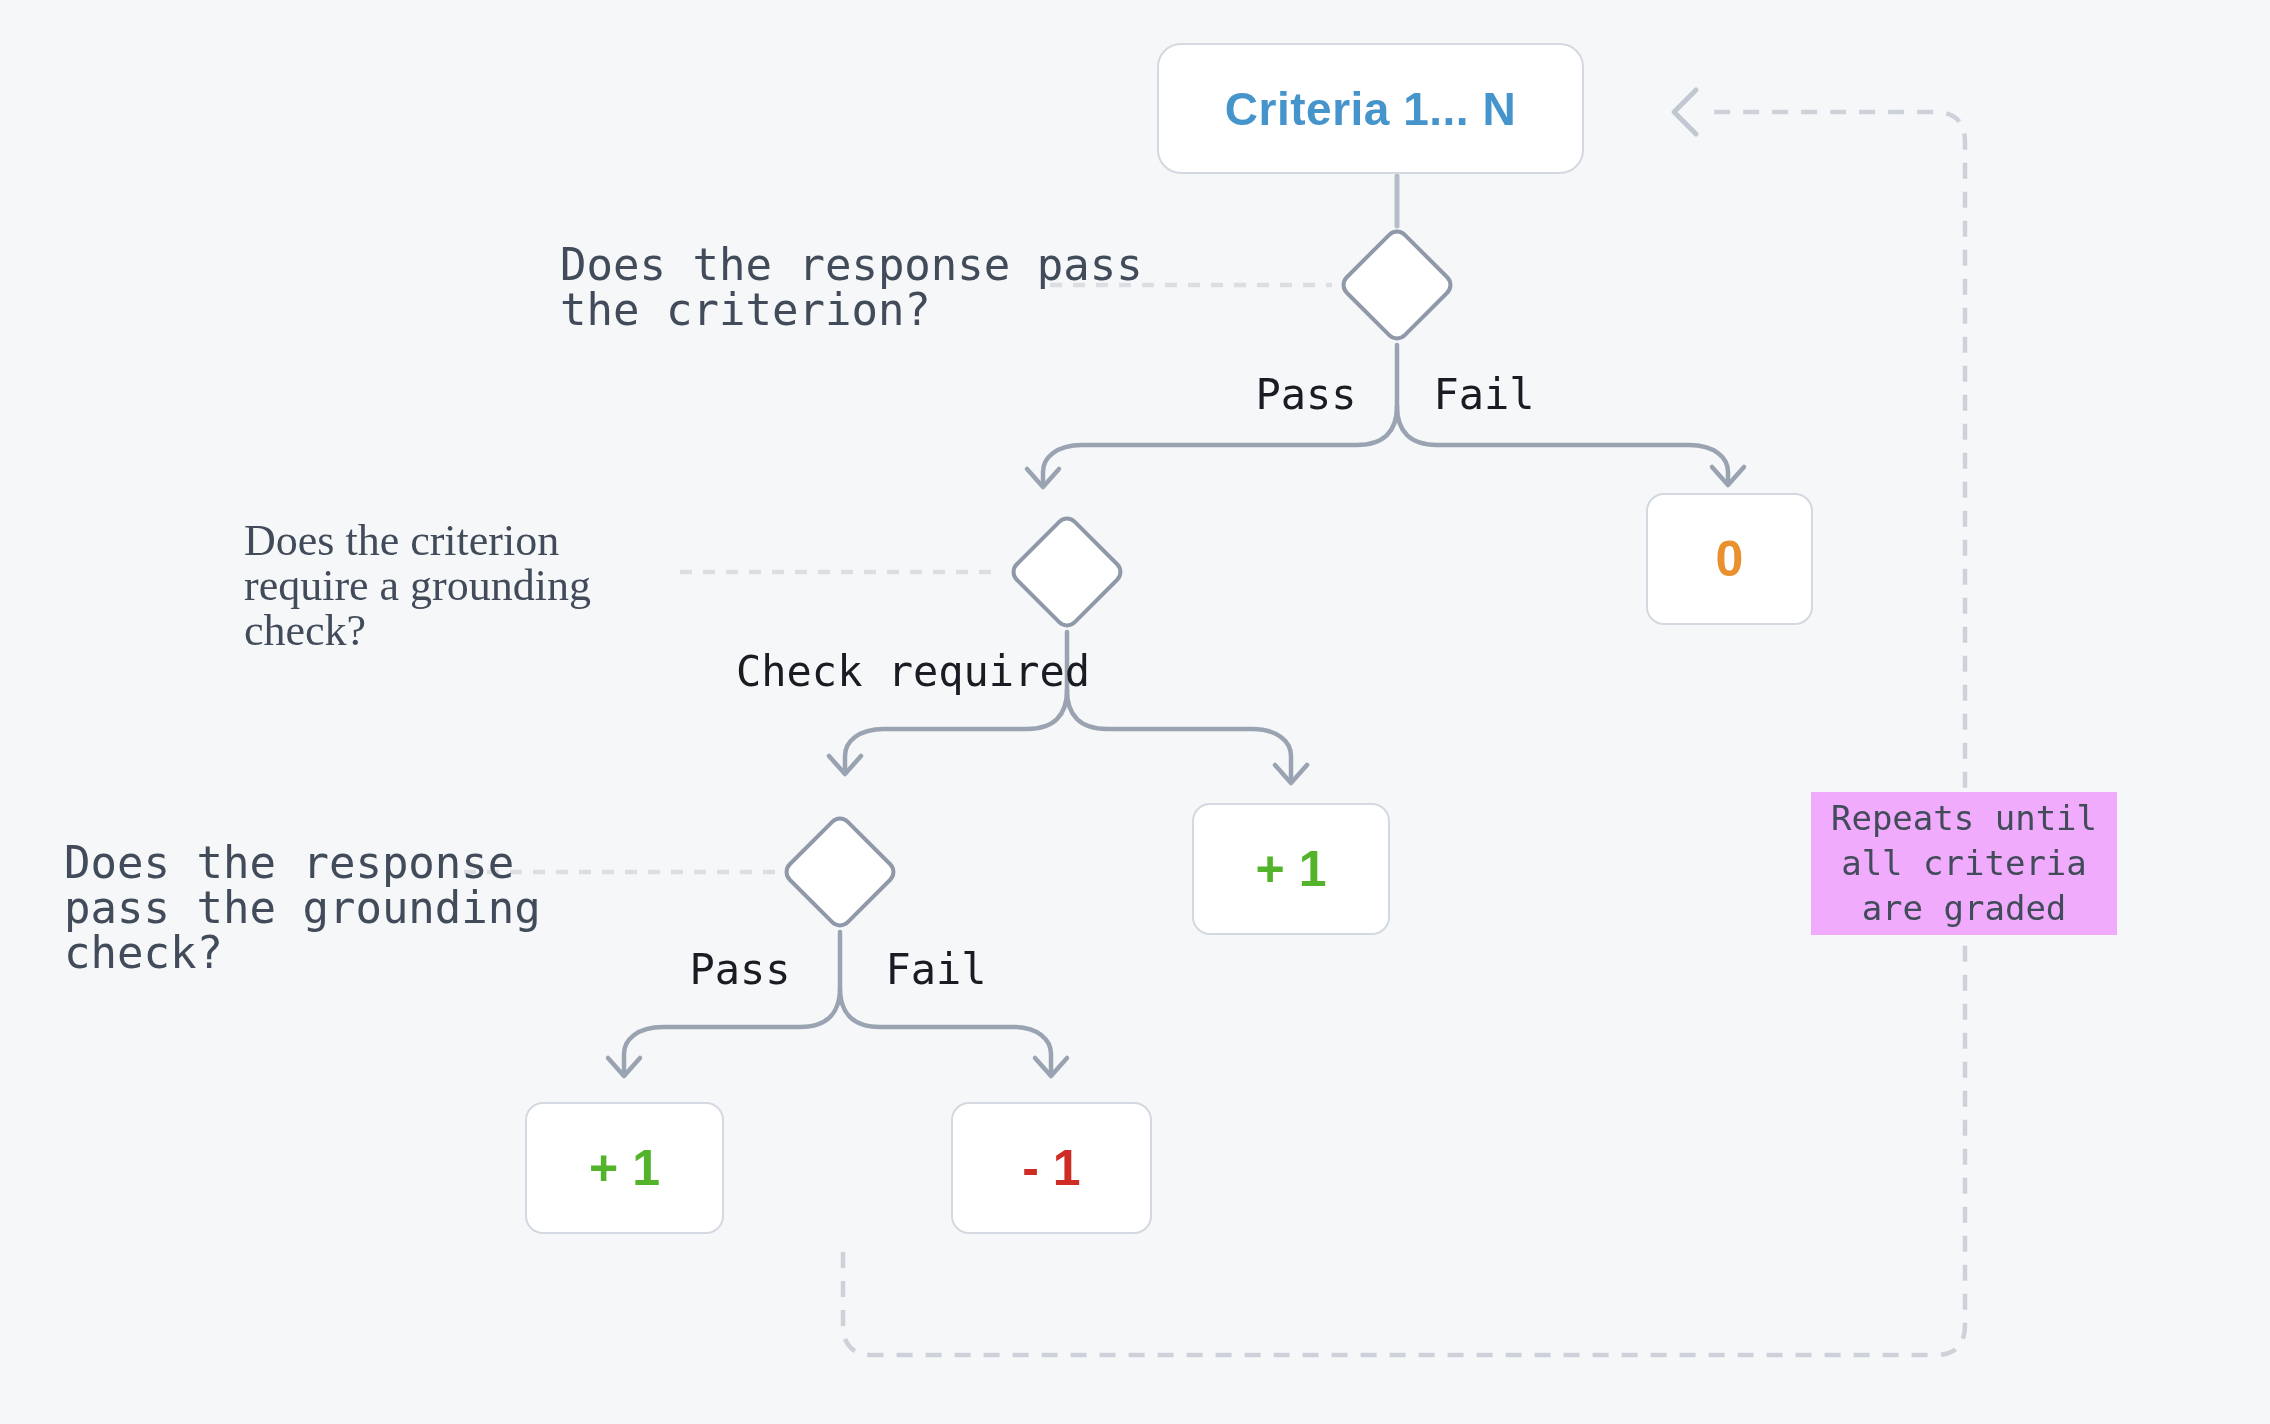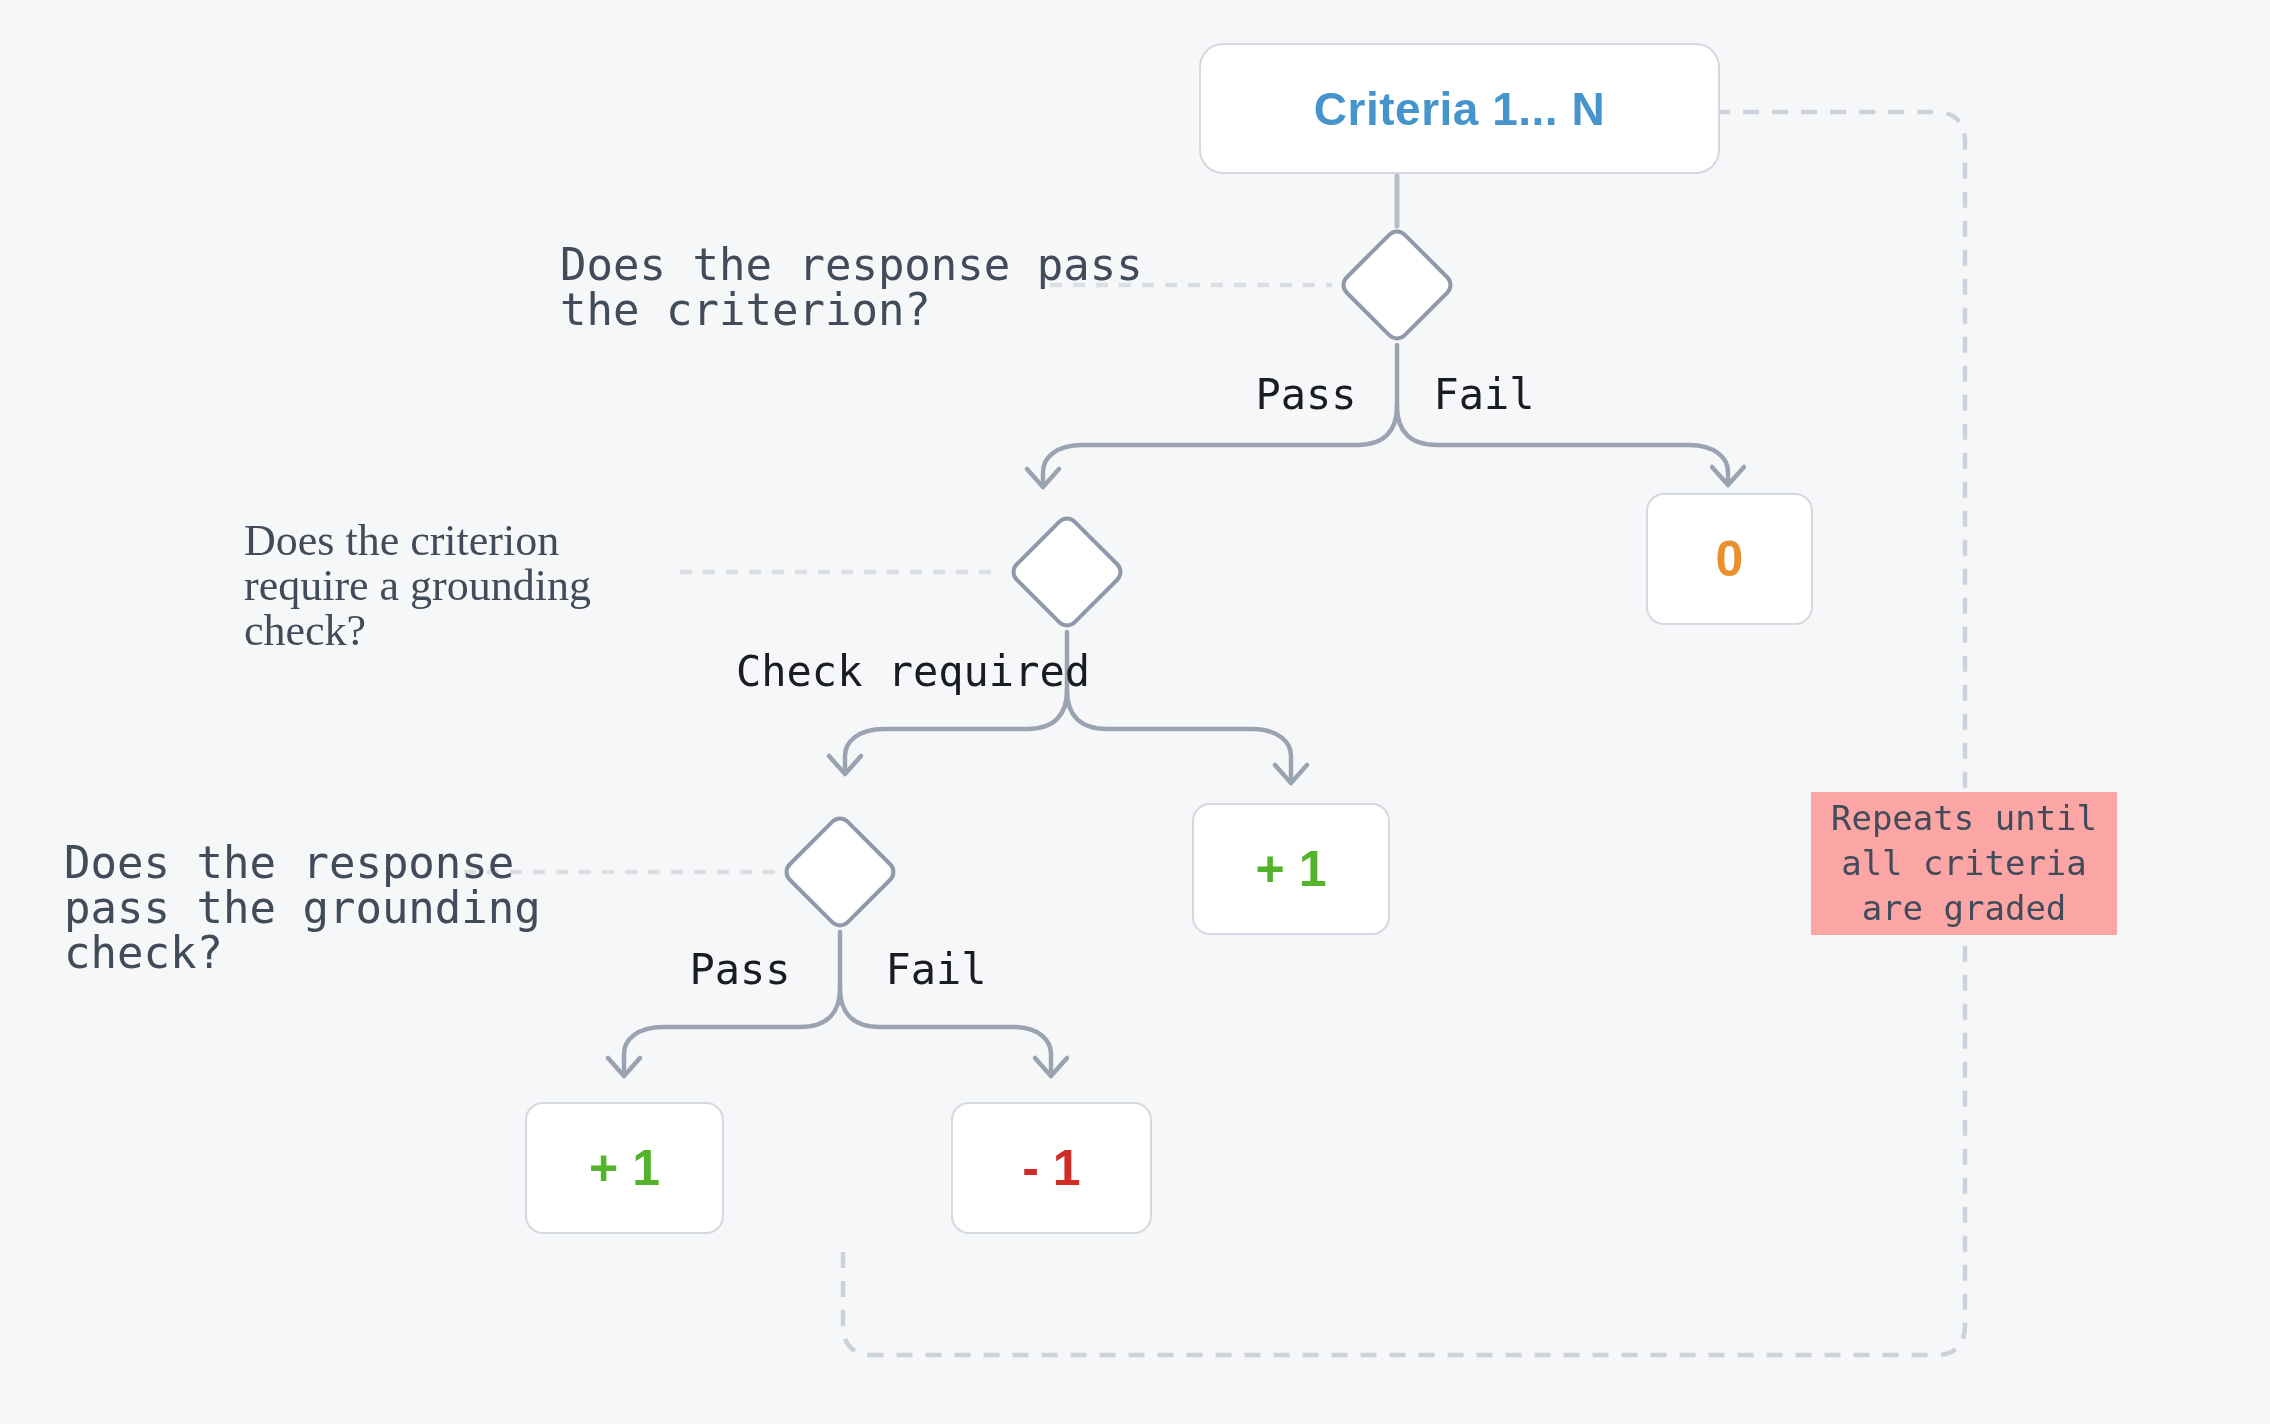"Criteria 1... N" div.node { left: 1199px -> 1157px; width: 521px -> 427px }
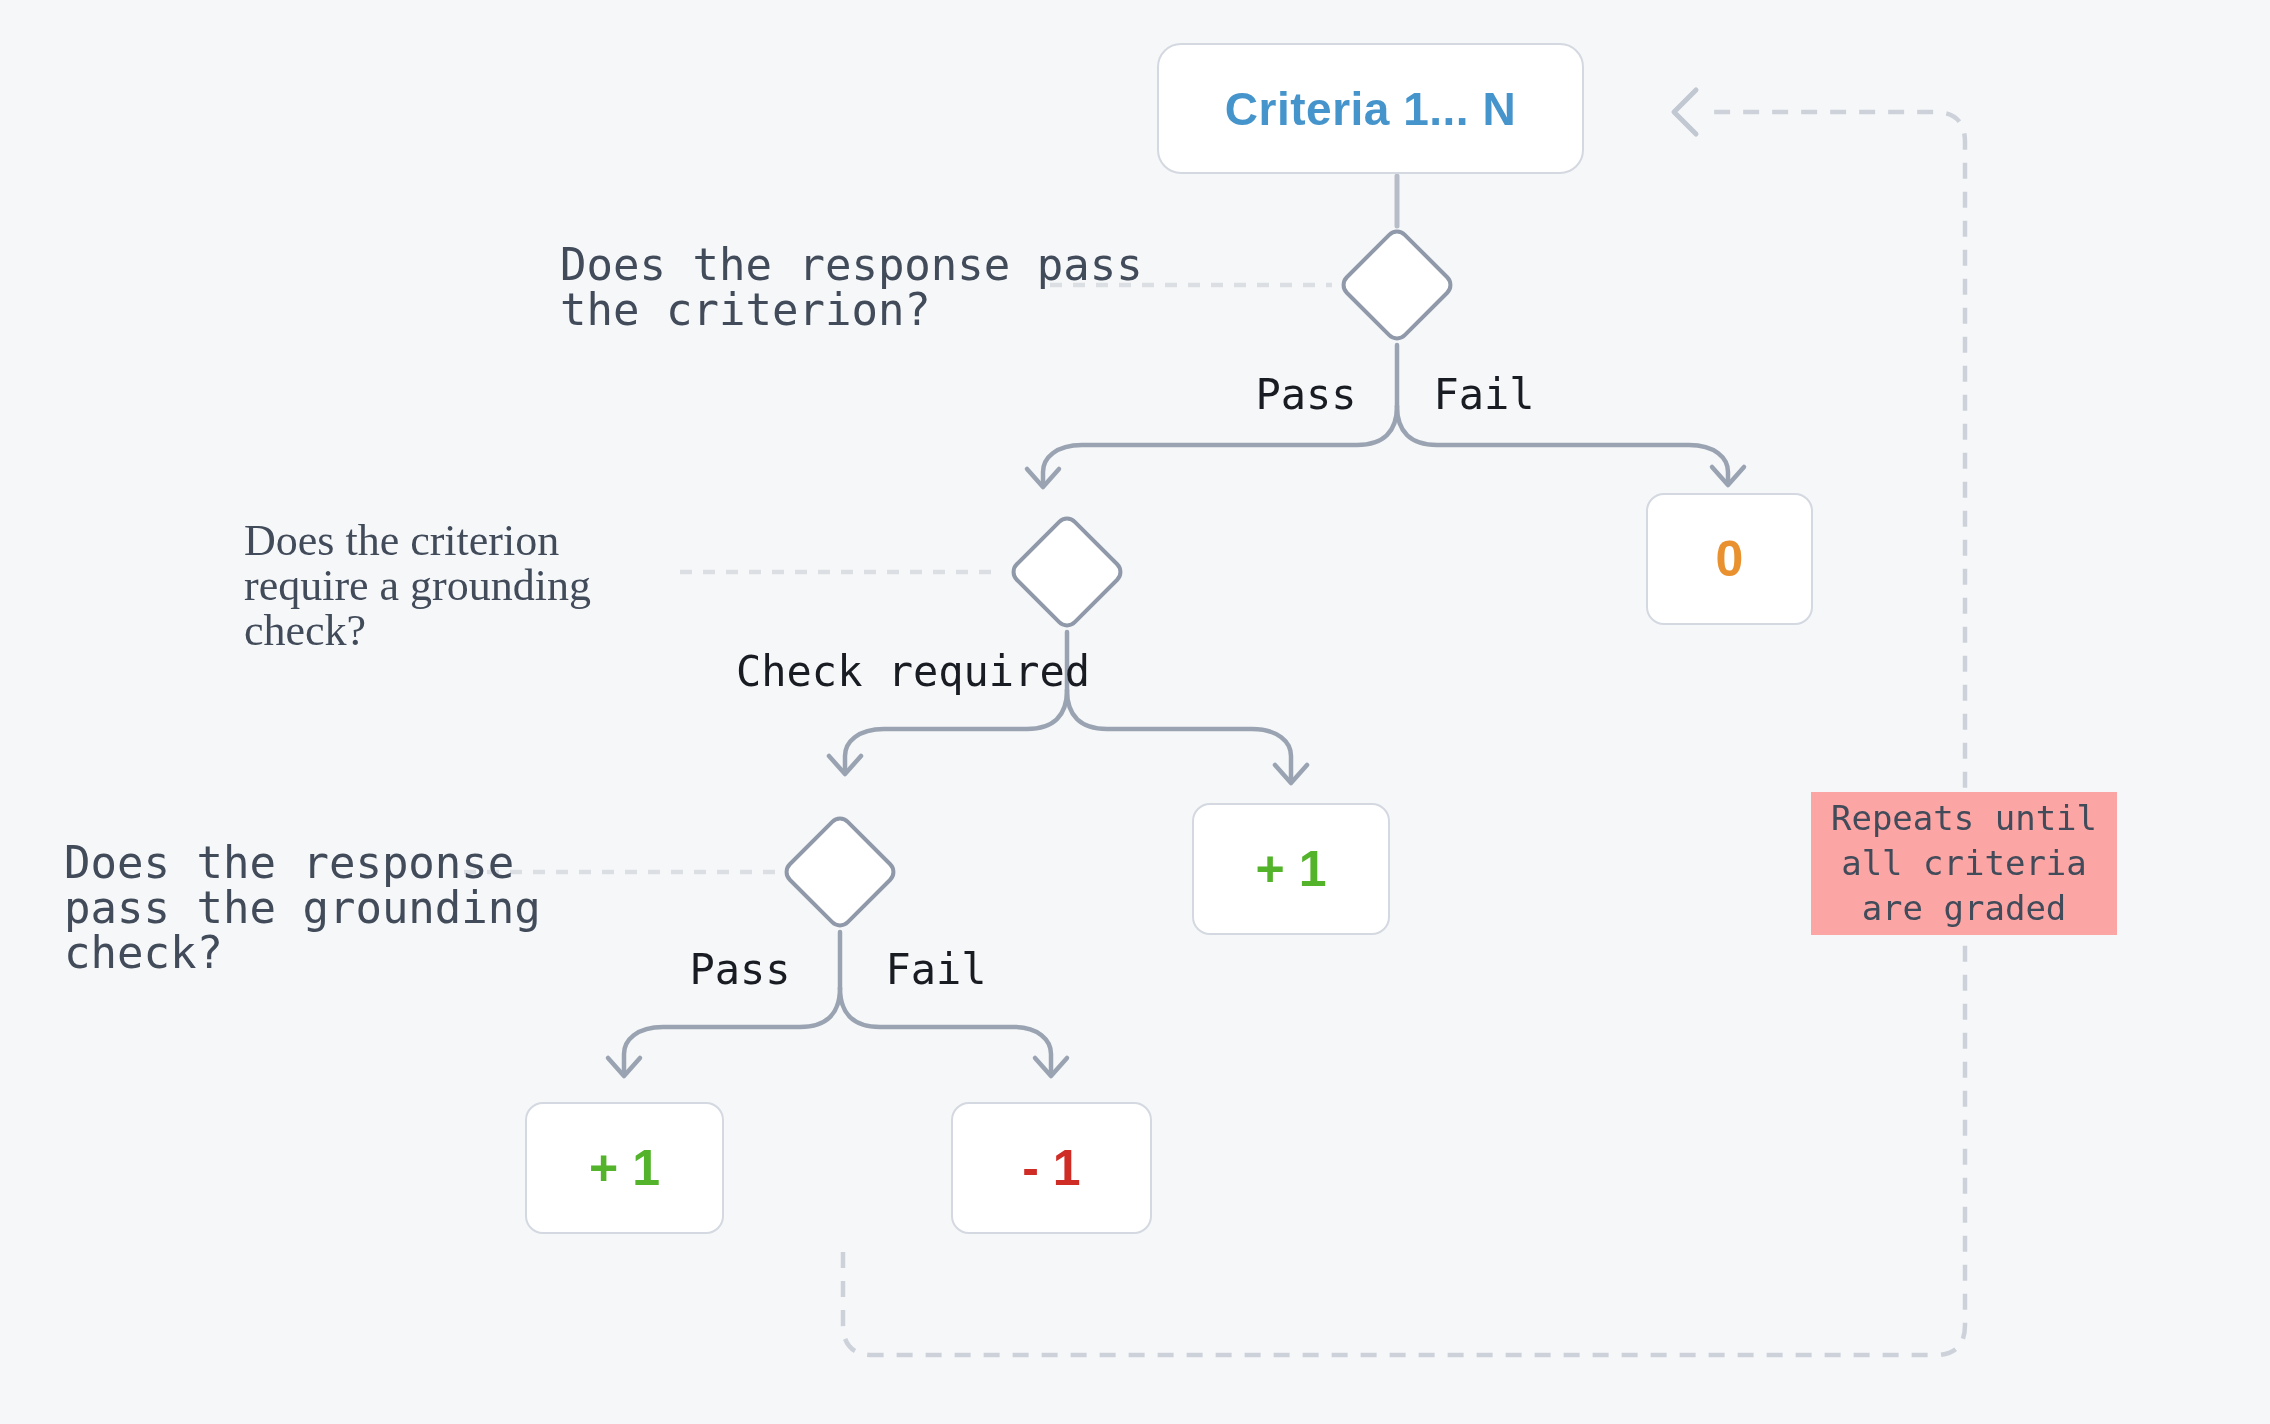"Repeats until all criteria" .loop-note { background: #fca5a5 -> #f0abfc }
